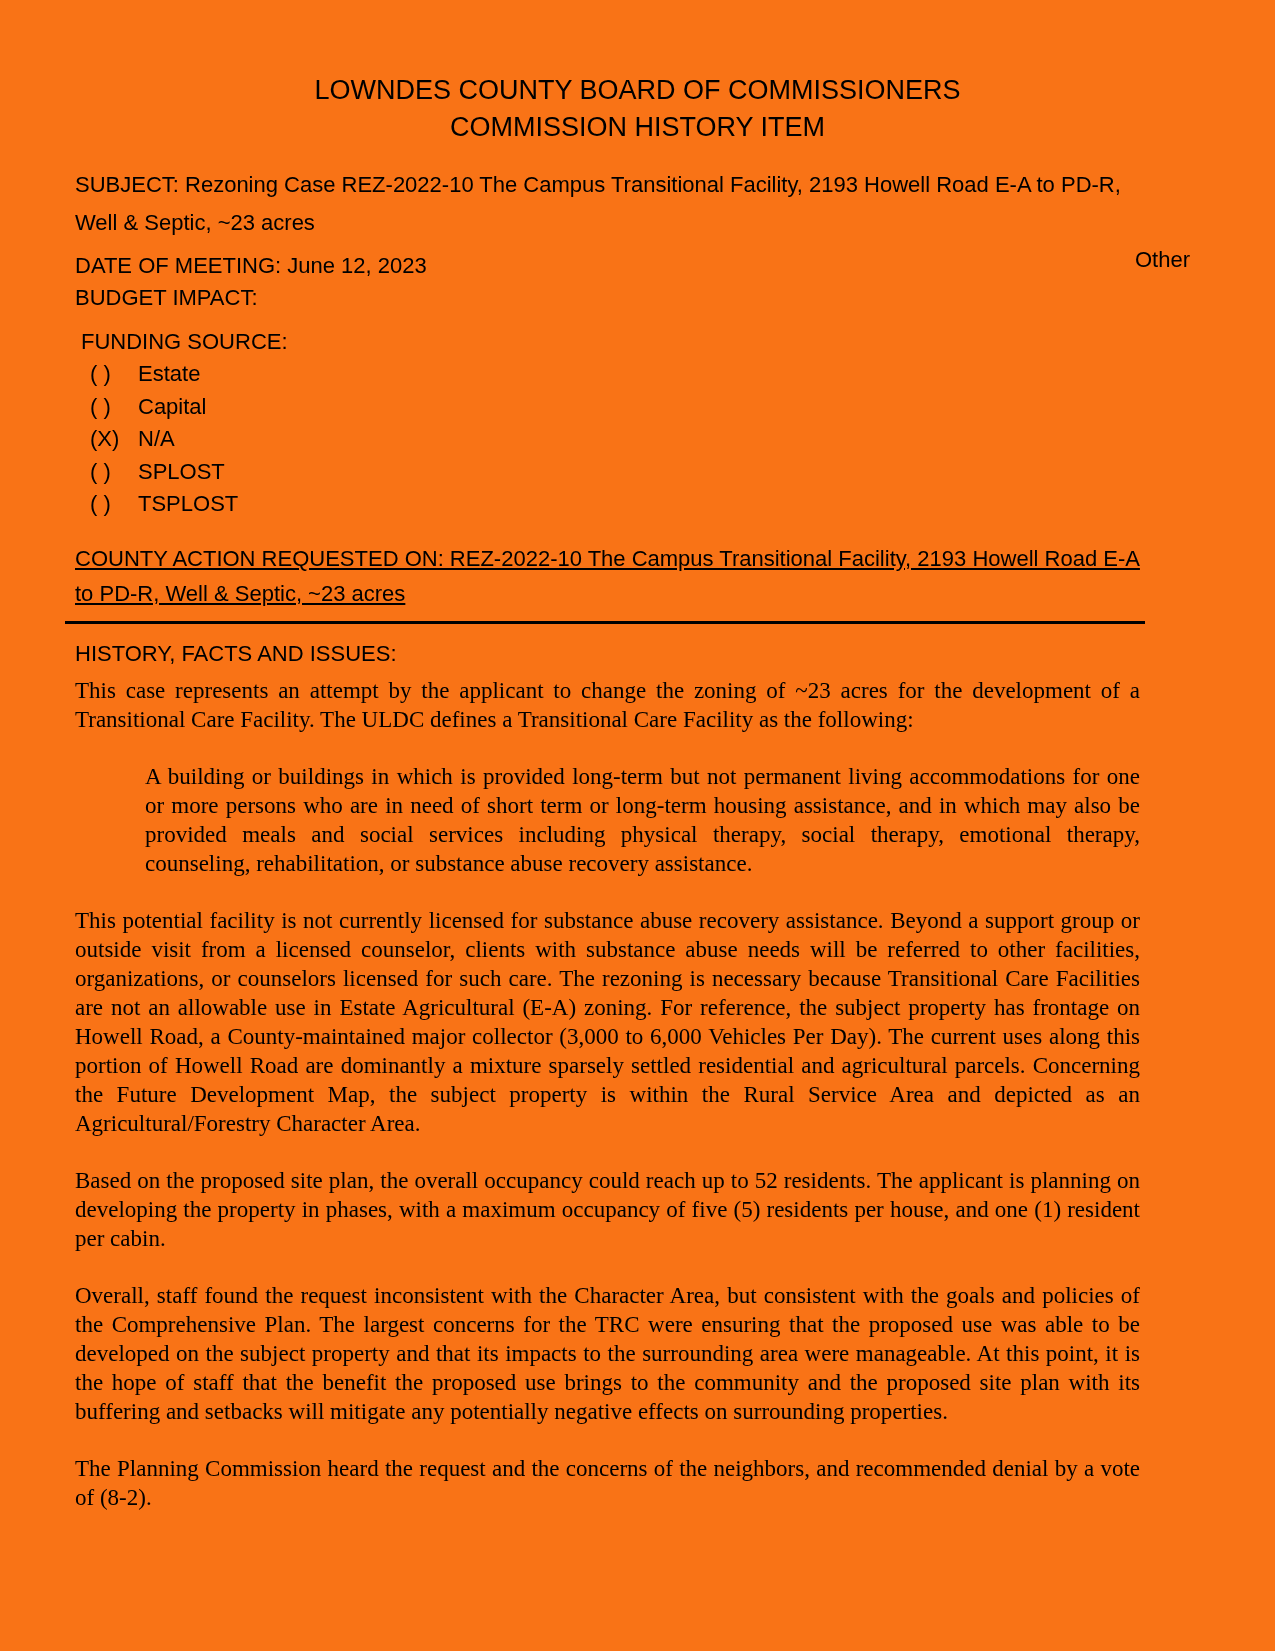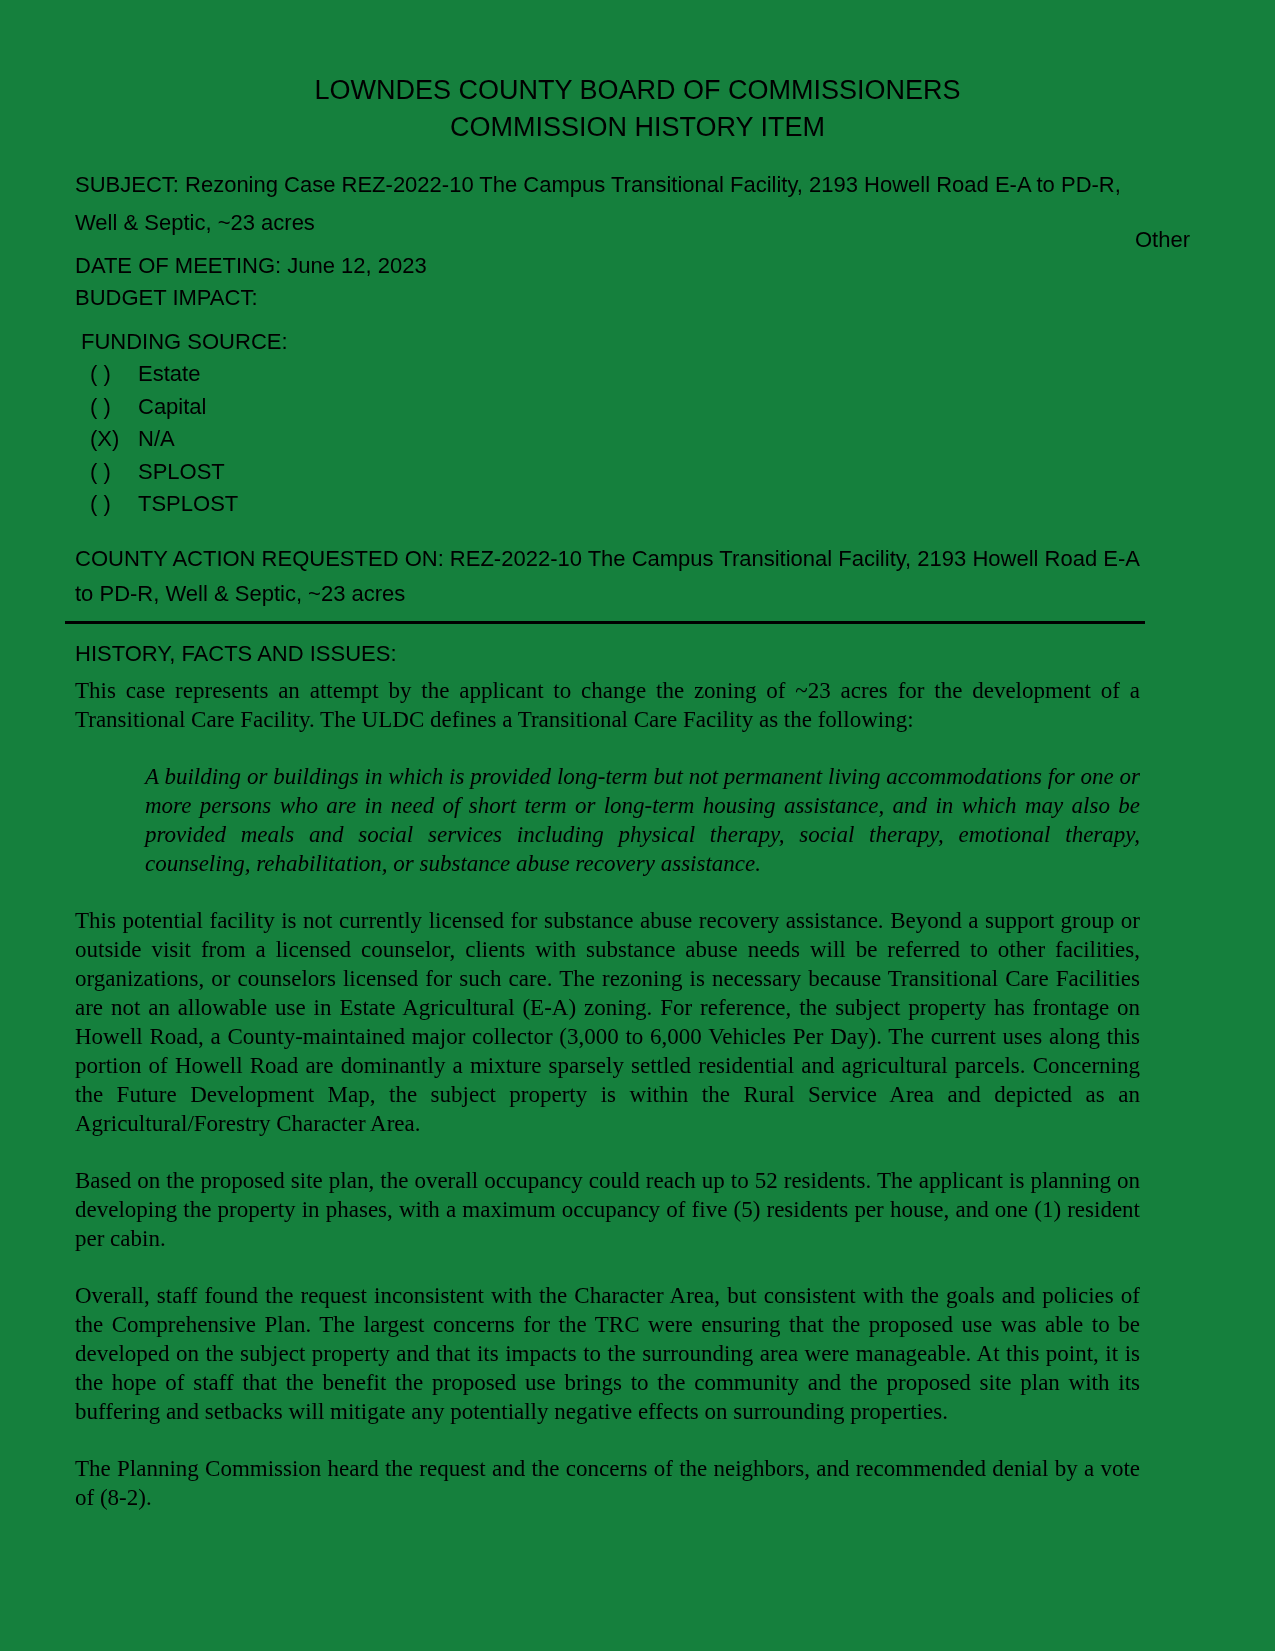"LOWNDES COUNTY BOARD OF COMMISSIONERS" .page { background: #15803d -> #f97316 }
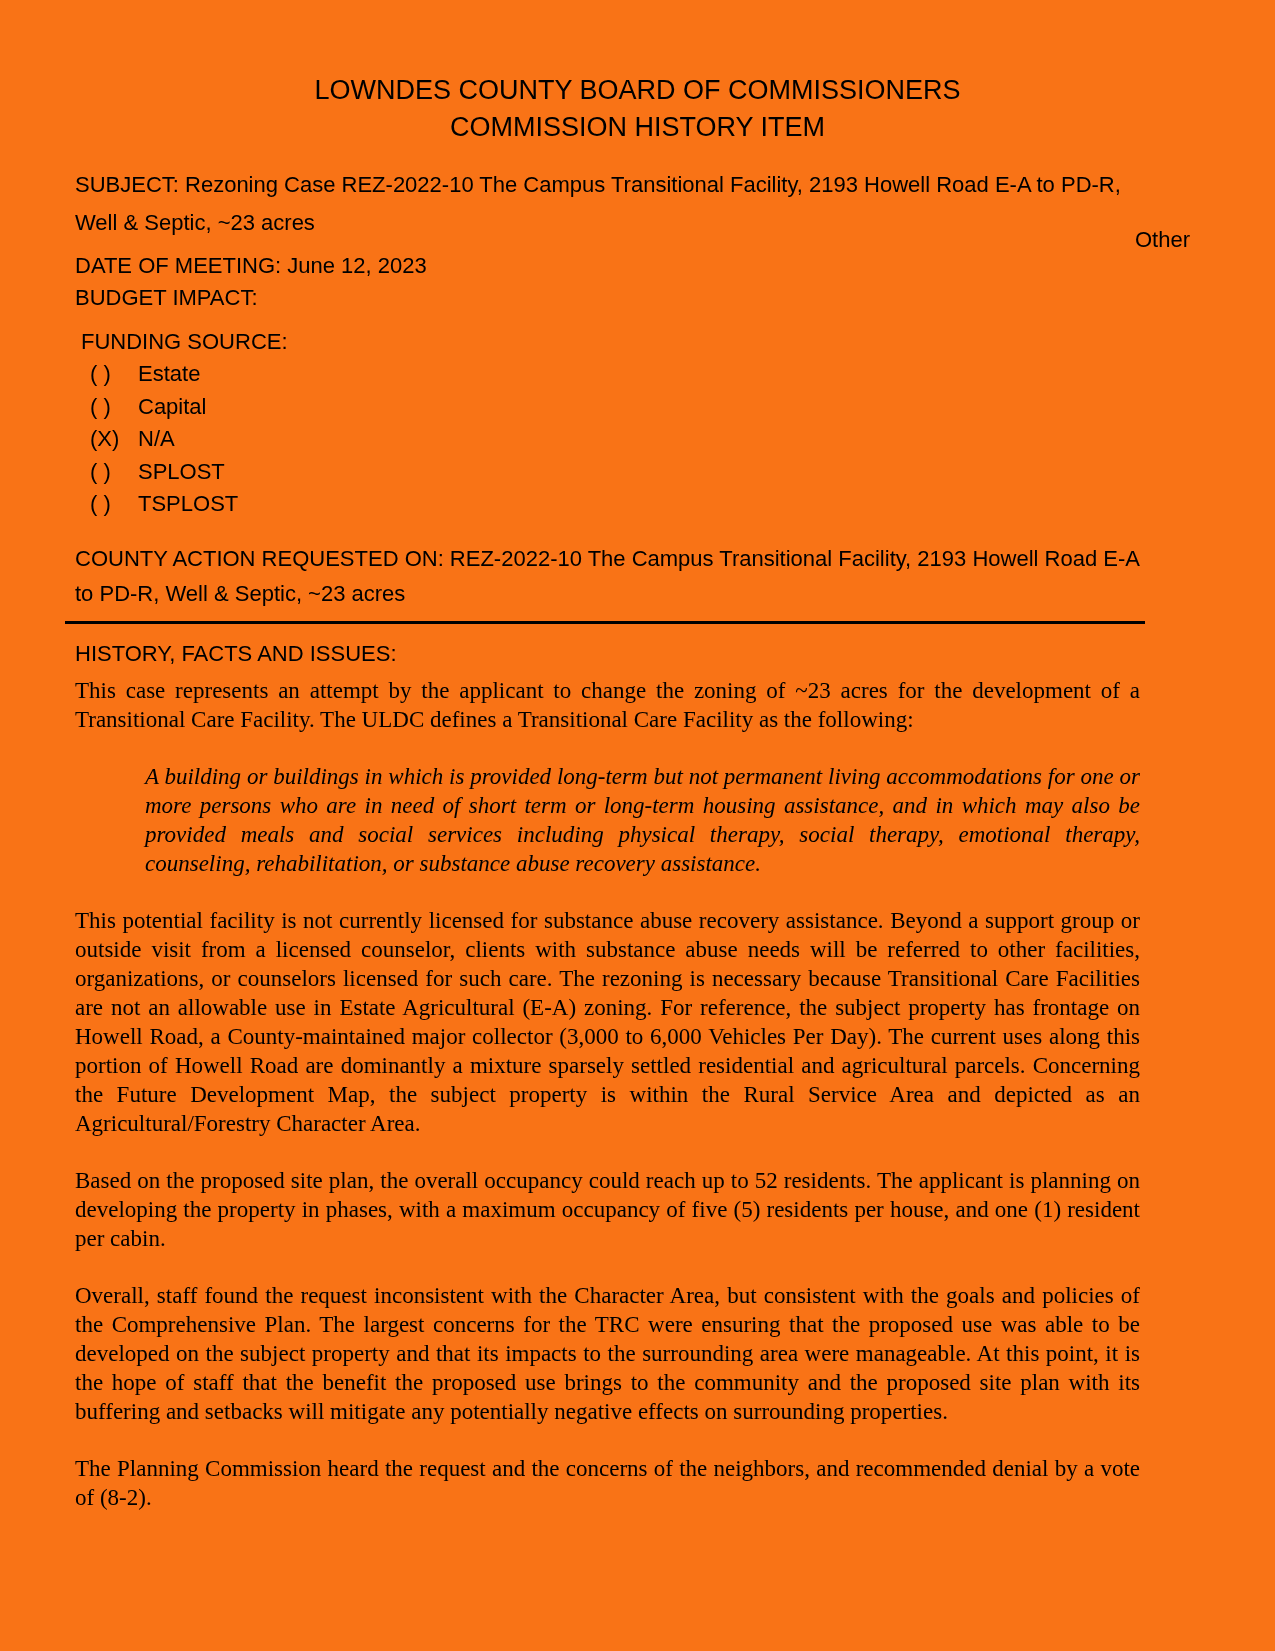"Other" .other-tag { top: 224px -> 244px }
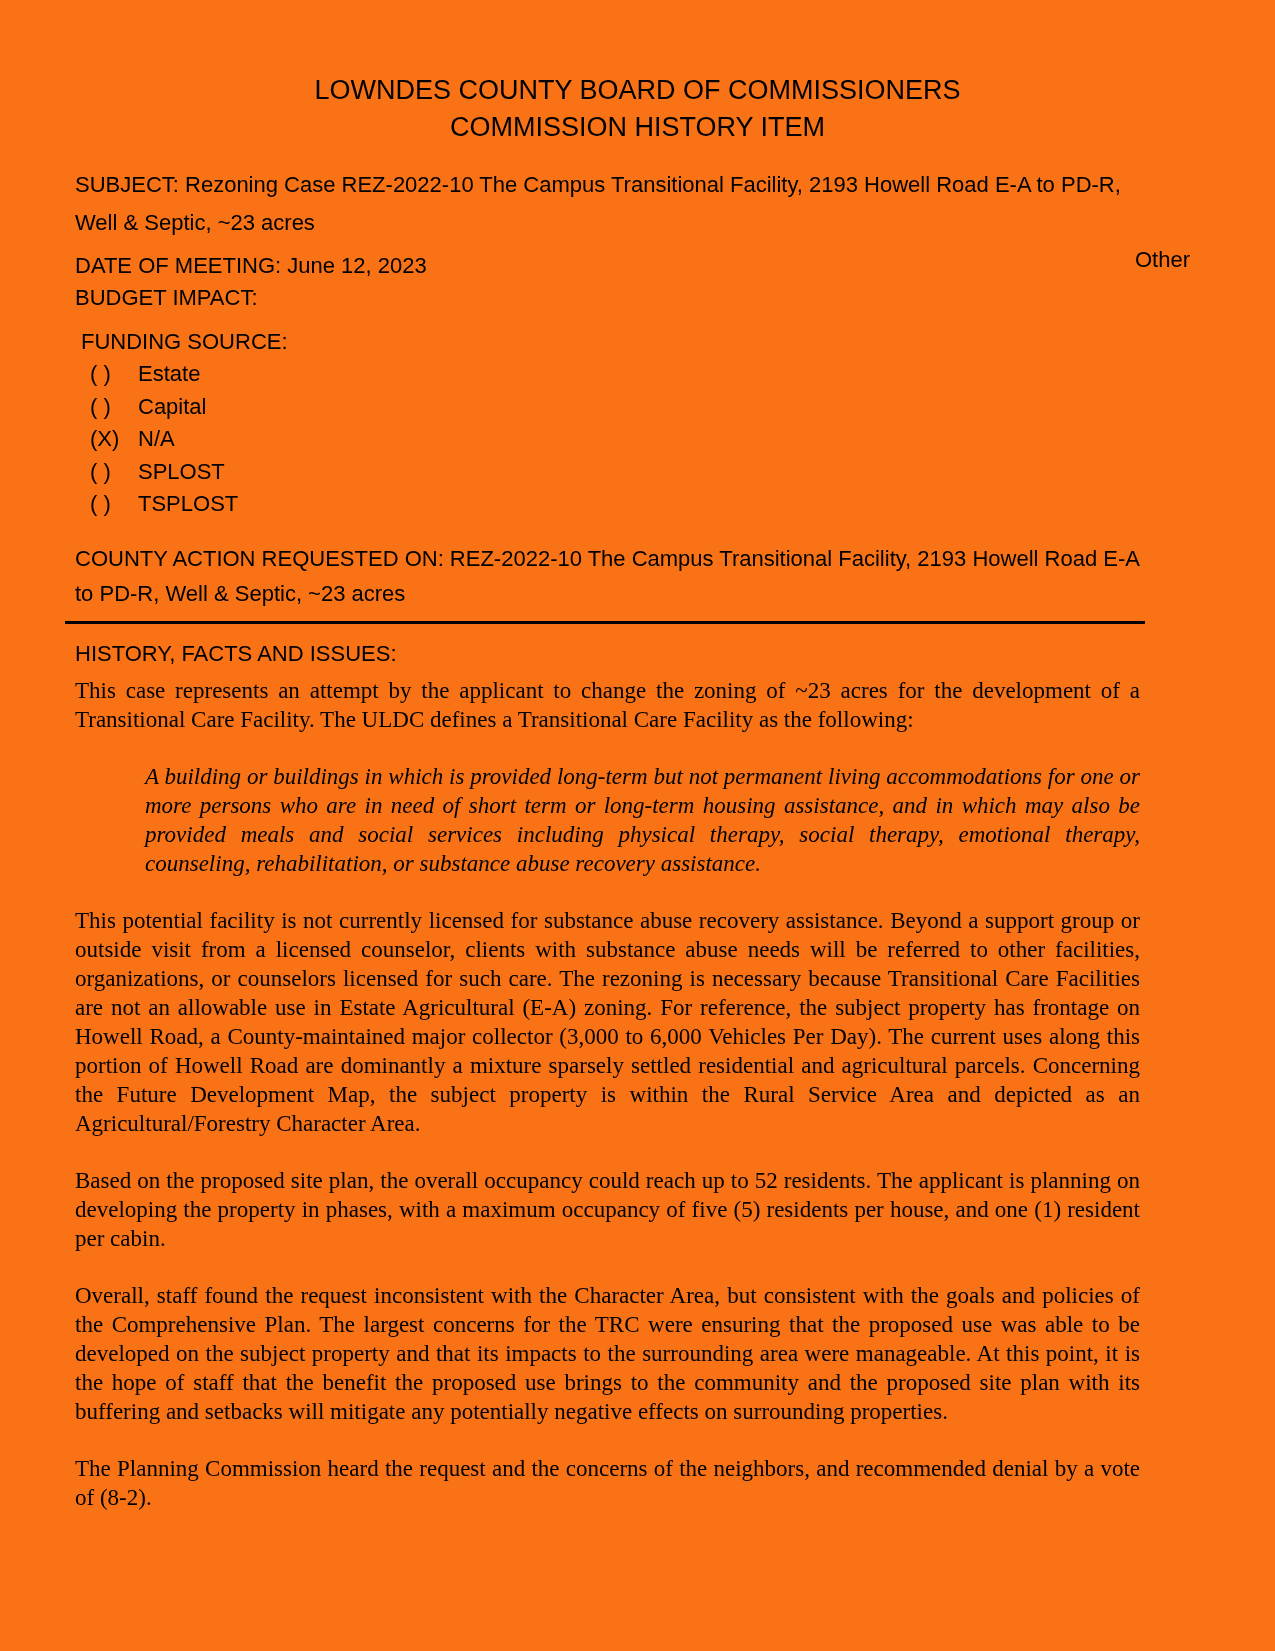"COUNTY ACTION REQUESTED ON: REZ-2022-10" .county-action { text-decoration: none -> underline }
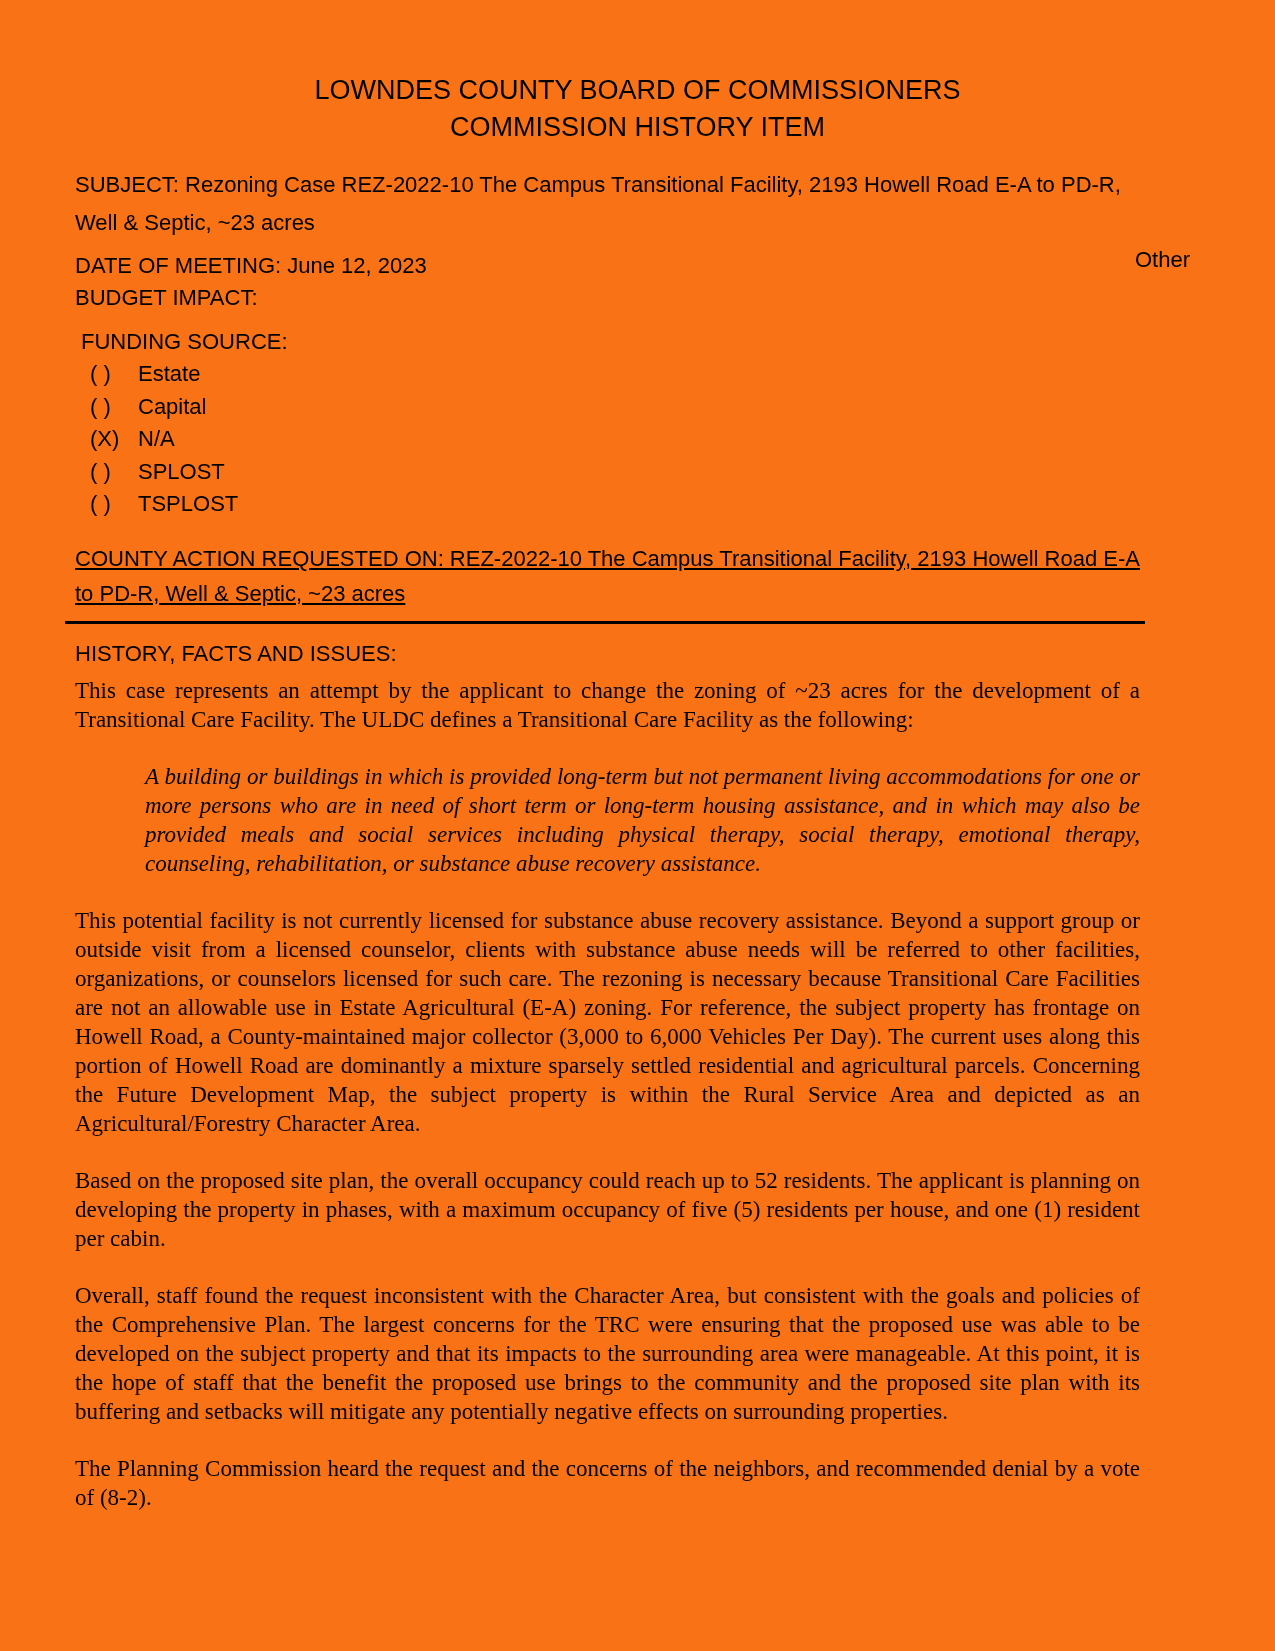"A building or buildings in" .quote { font-style: italic -> none }
